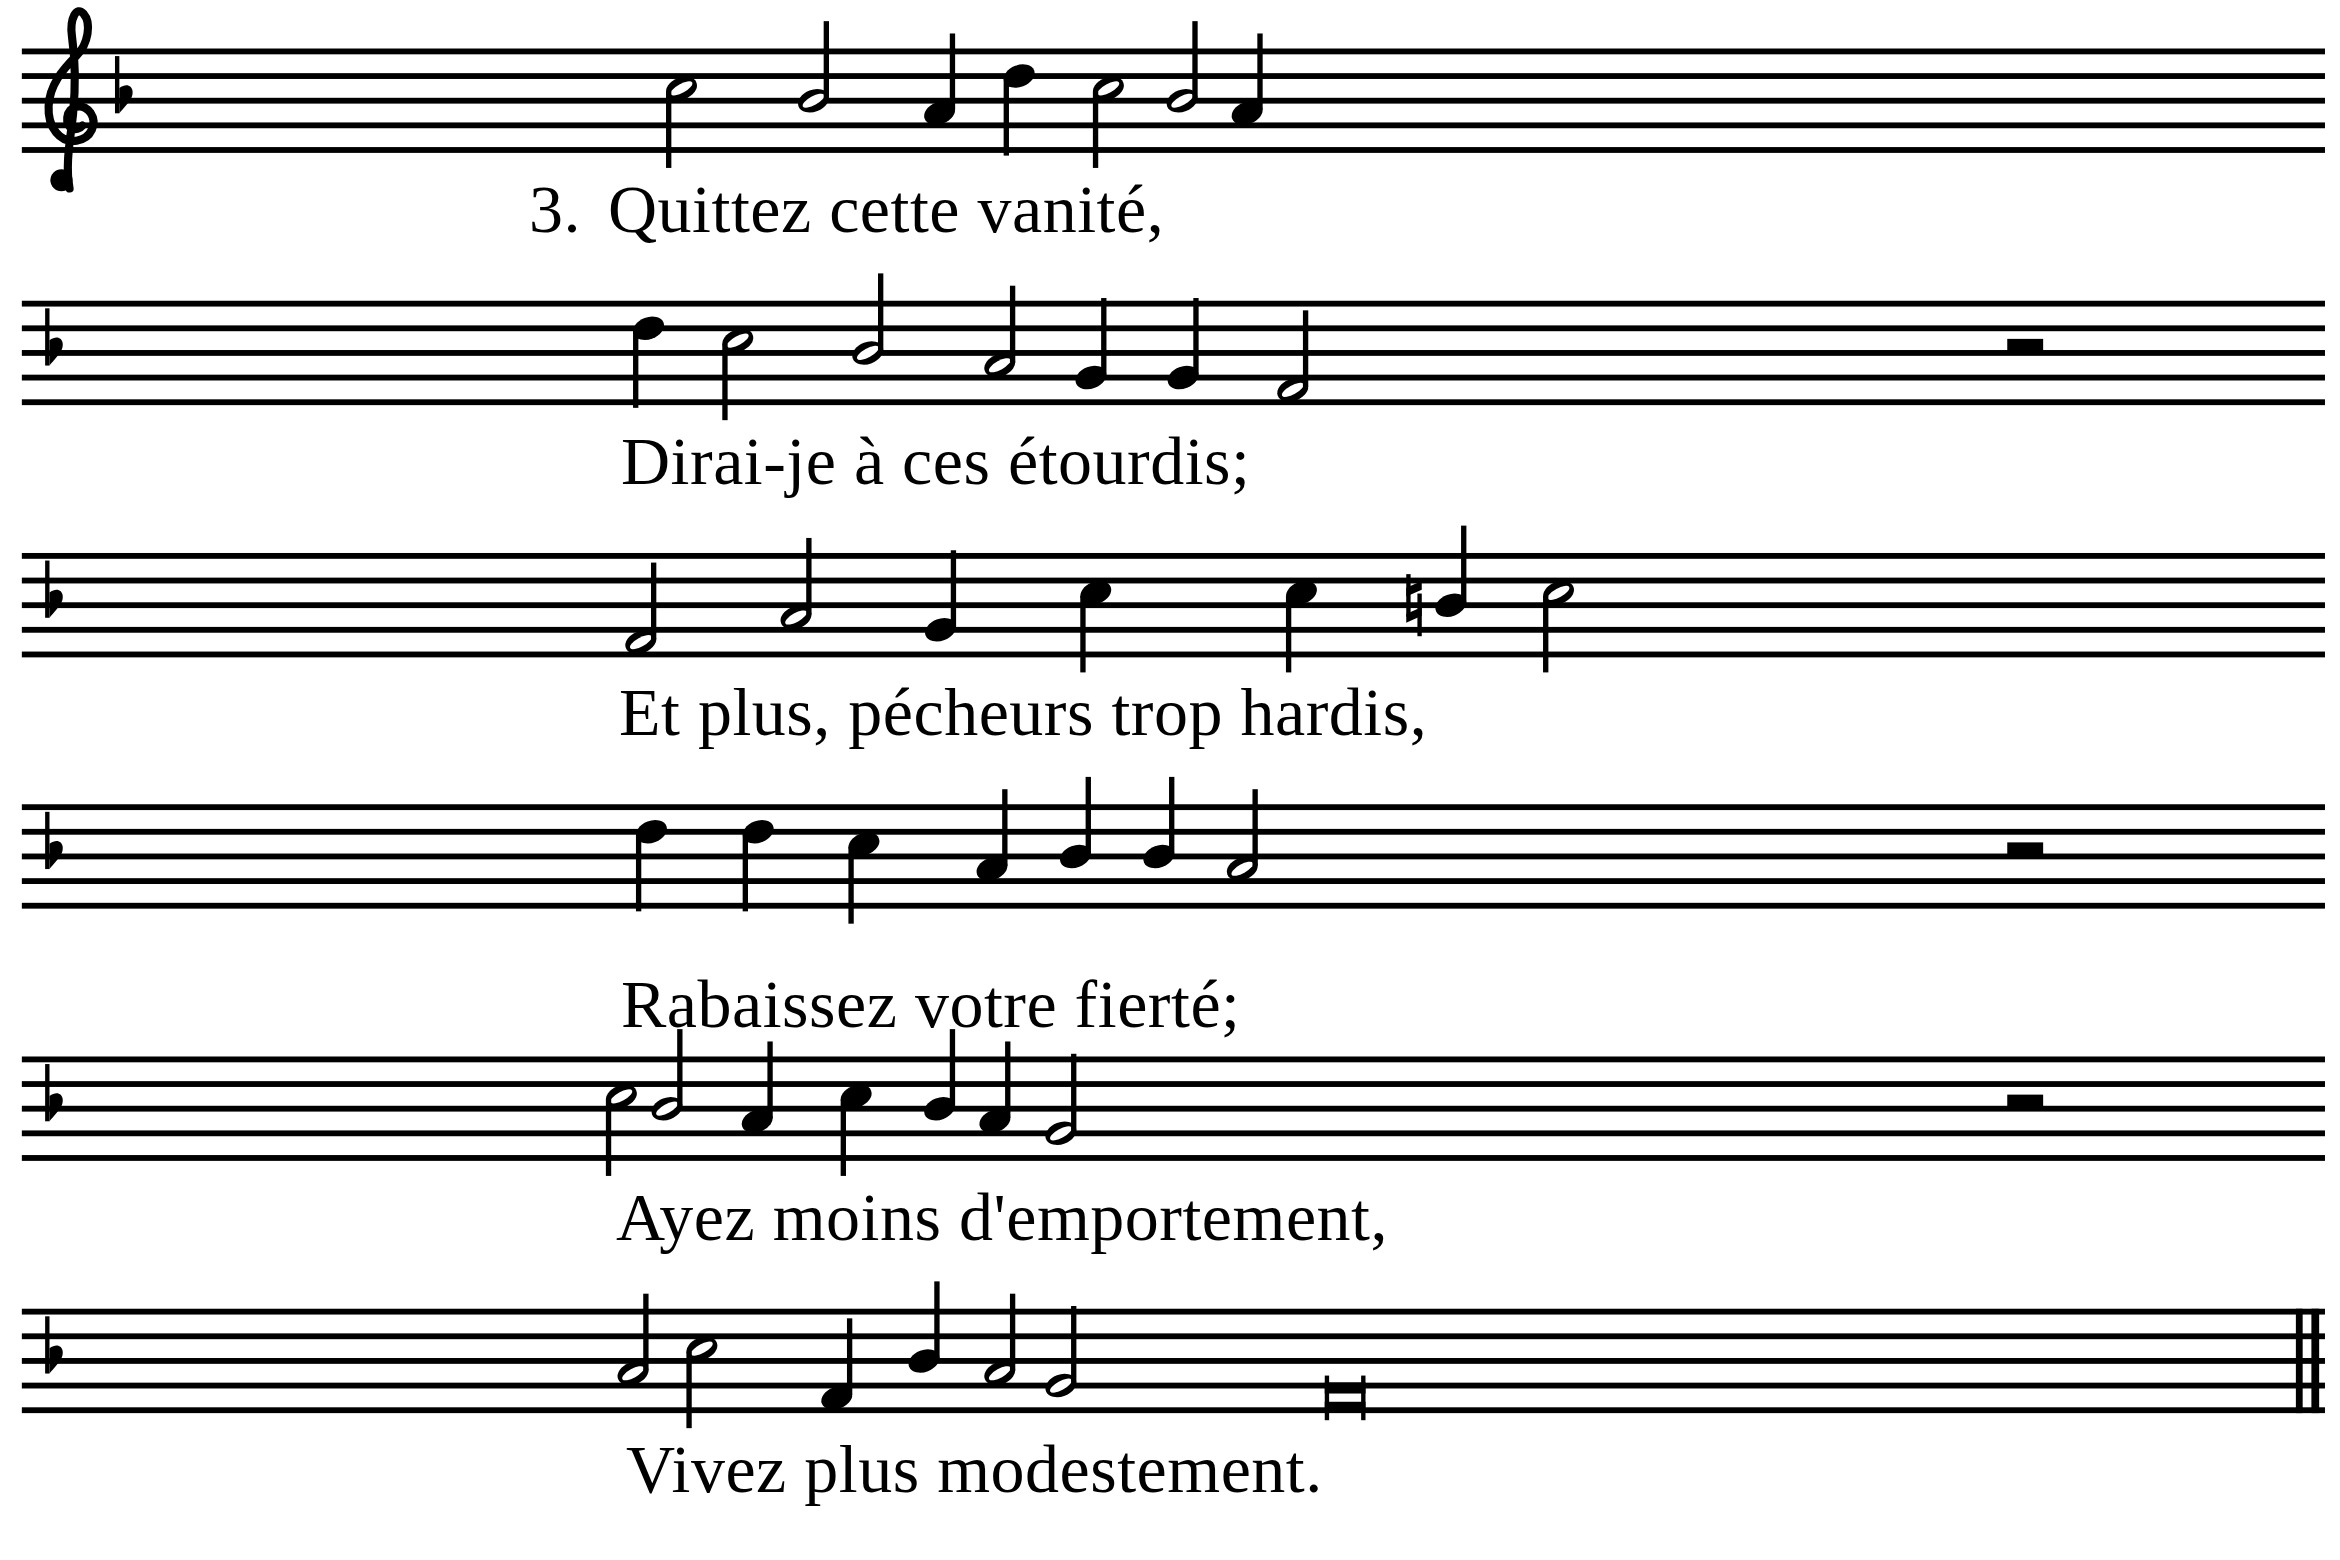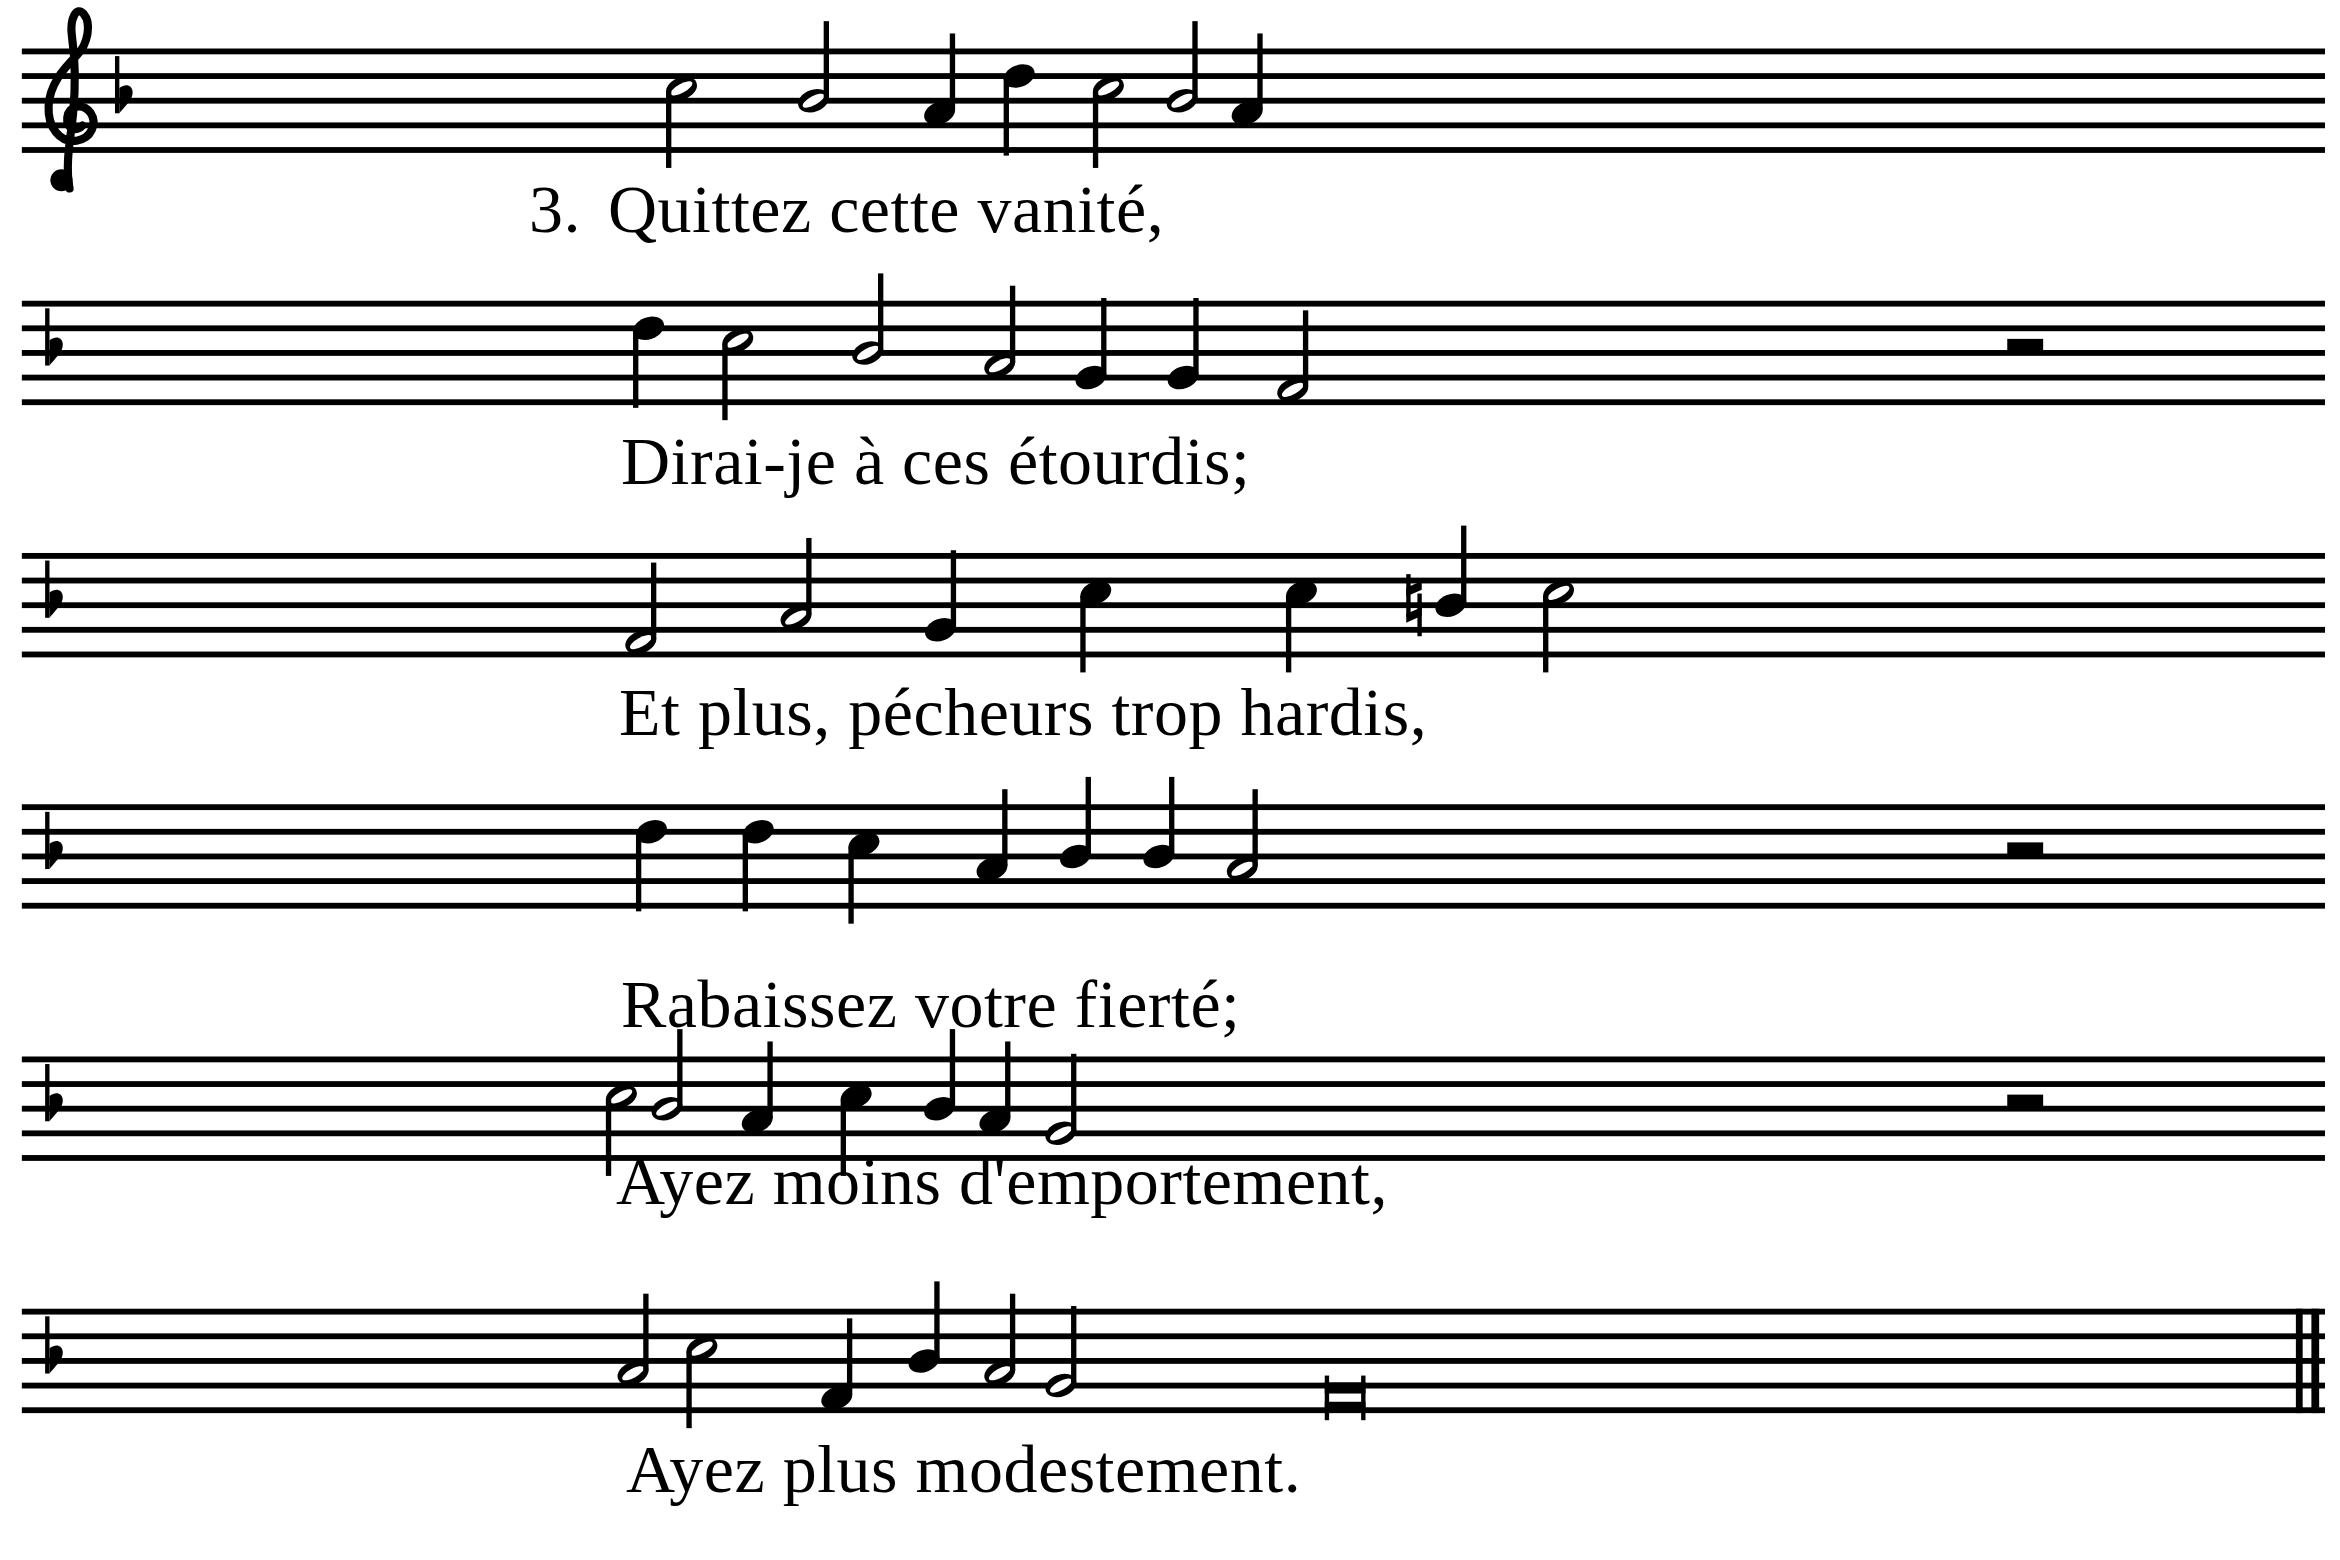"Ayez moins d'emportement," div.lyric { top: 1147px -> 1183px }
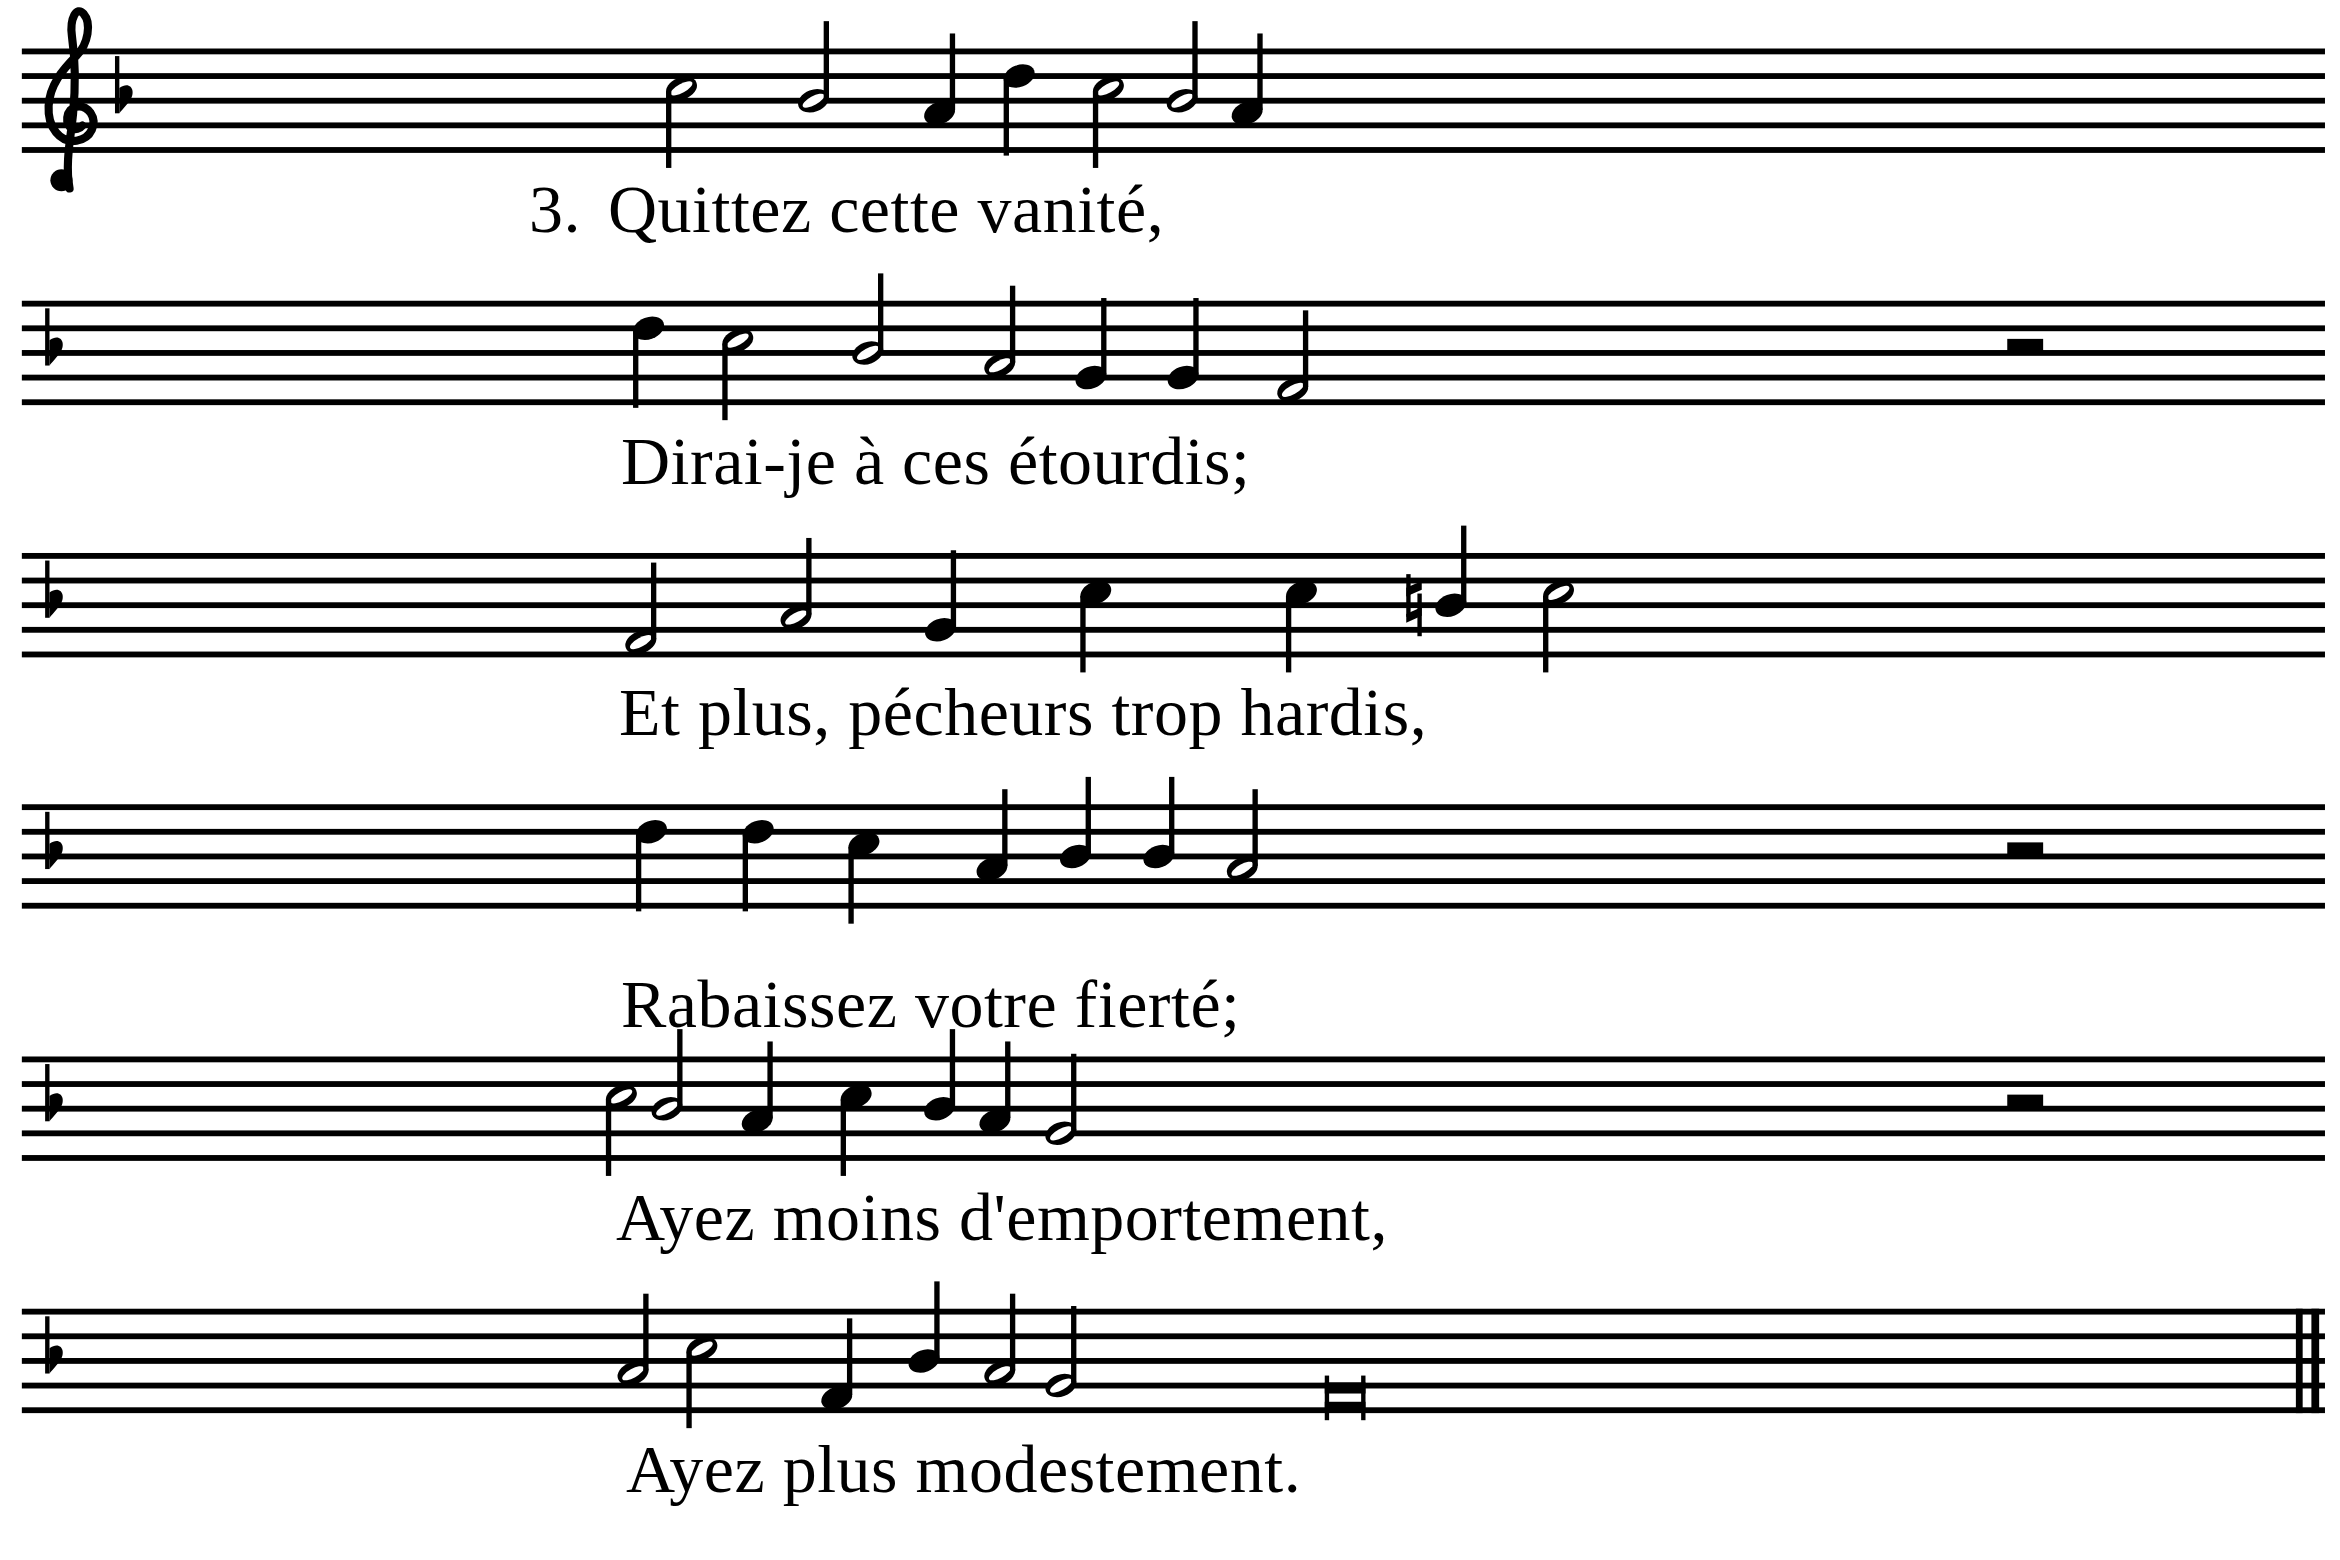"Ayez plus modestement." span { text: Ayez -> Vivez }
